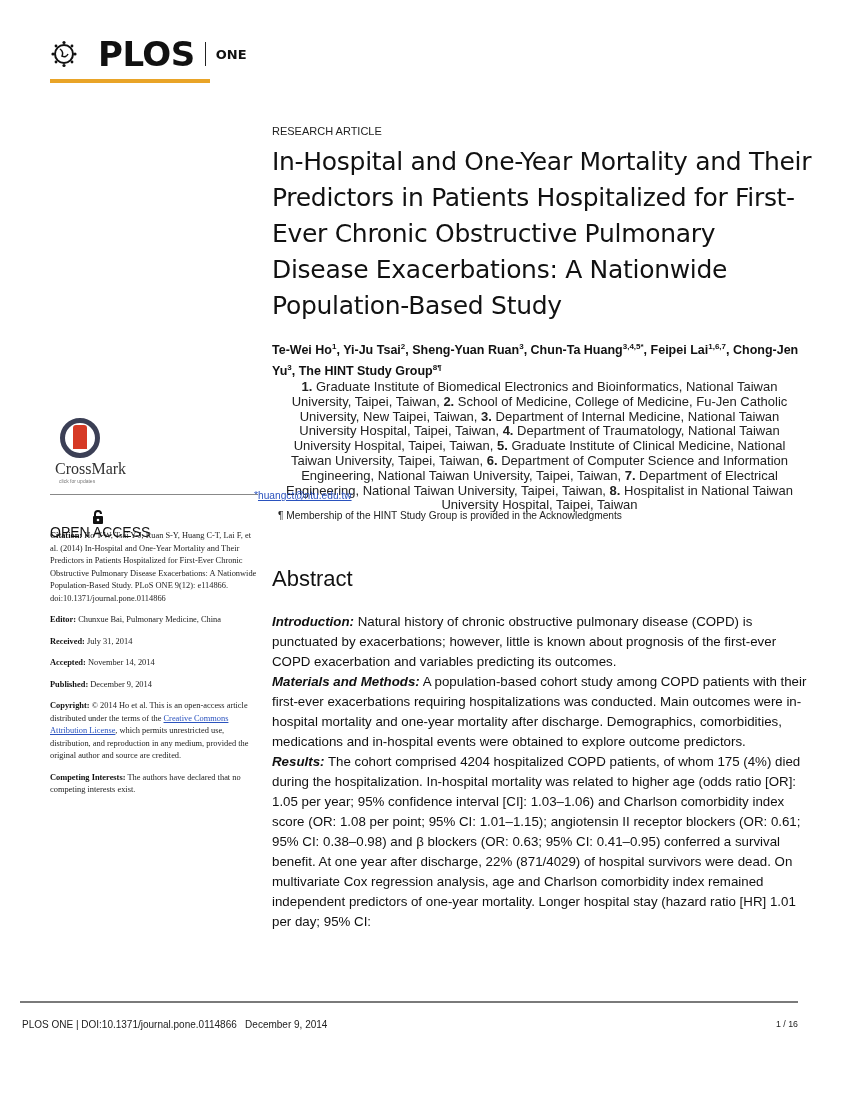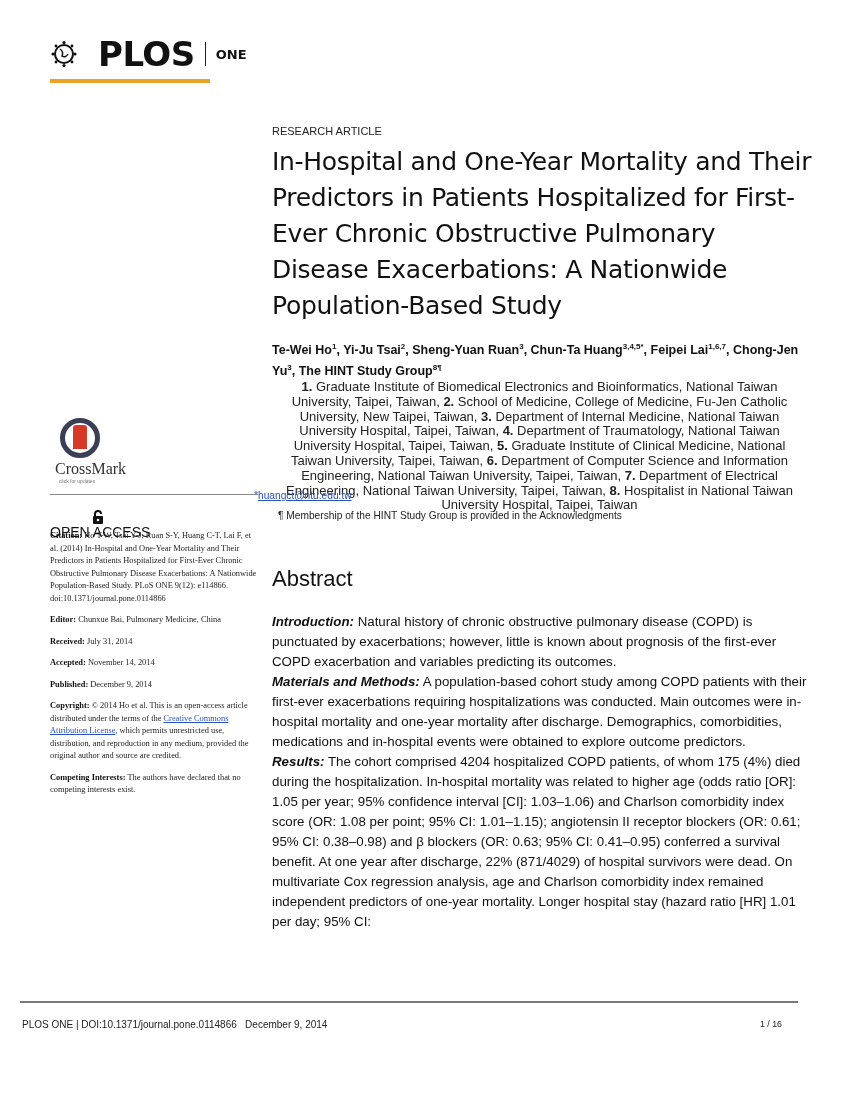"1 / 16" #footer-right { text-align: none -> right }
